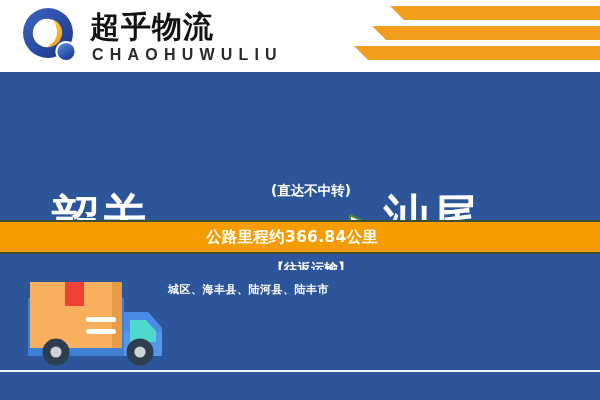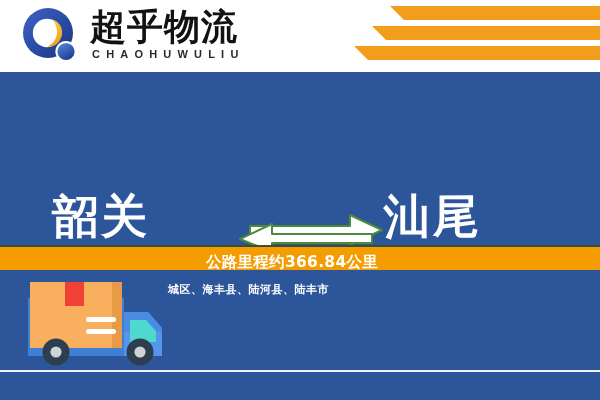"超乎物流" .logo-cn { font-size: 36px -> 30px }
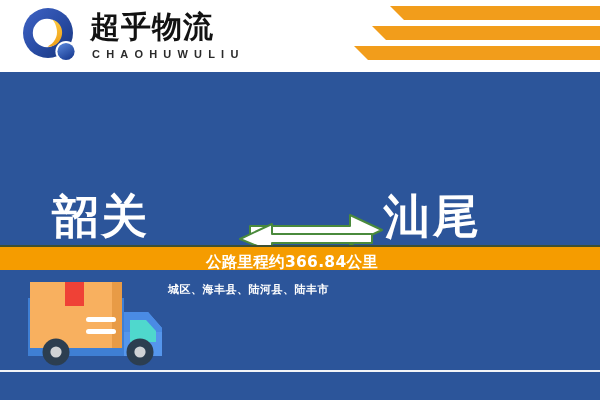"CHAOHUWULIU" .logo-en { font-size: 11px -> 16px }
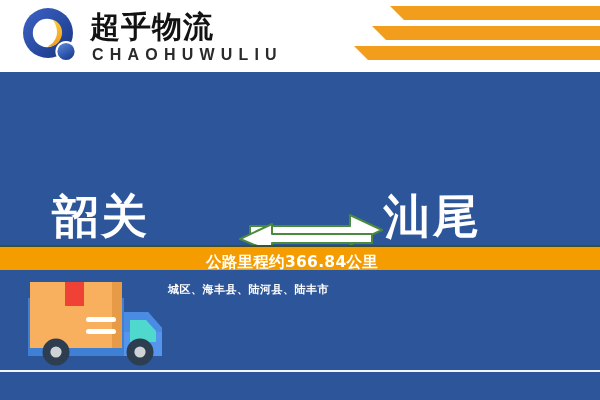"(直达不中转)" div.mid-top { html: none -> <div>(直达不中转)</div> }
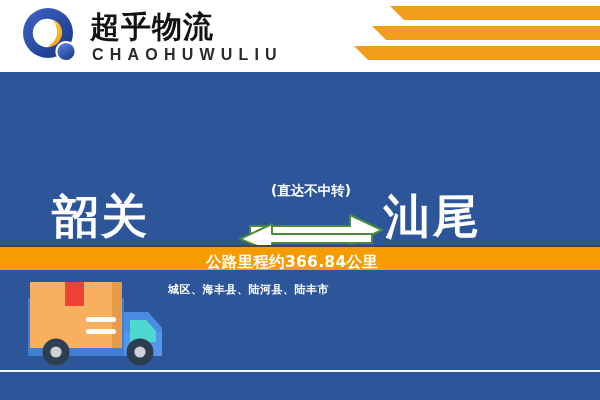"公路里程约366.84公里" .infobar { top: 245px -> 220px }
